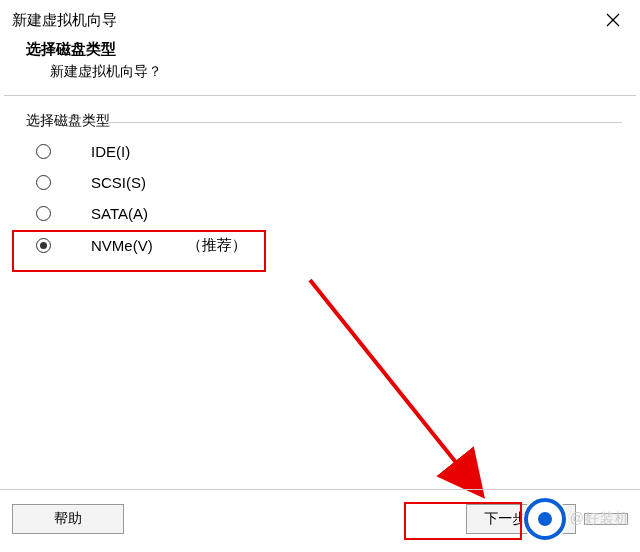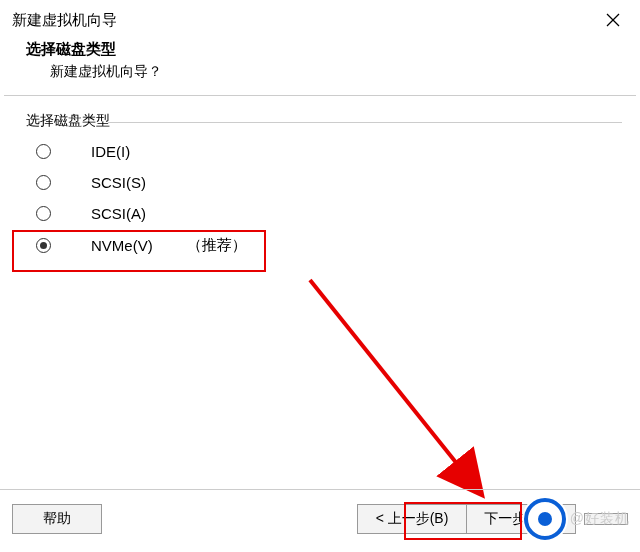"SCSI(A)" span { text: SCSI -> SATA }
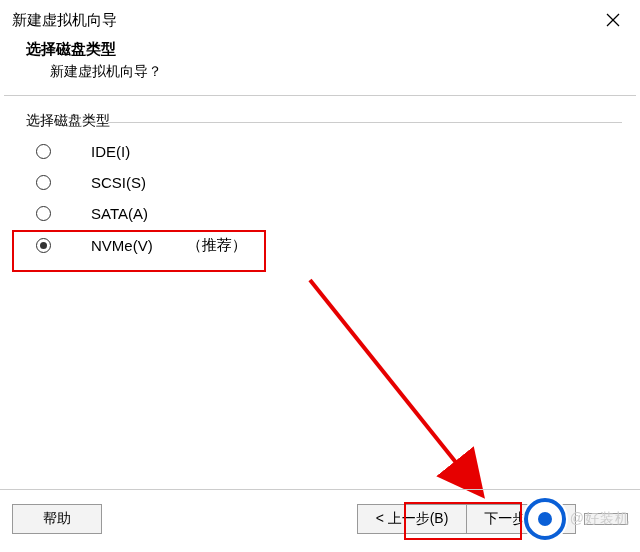"帮助" .btn-help { width: 90px -> 112px }
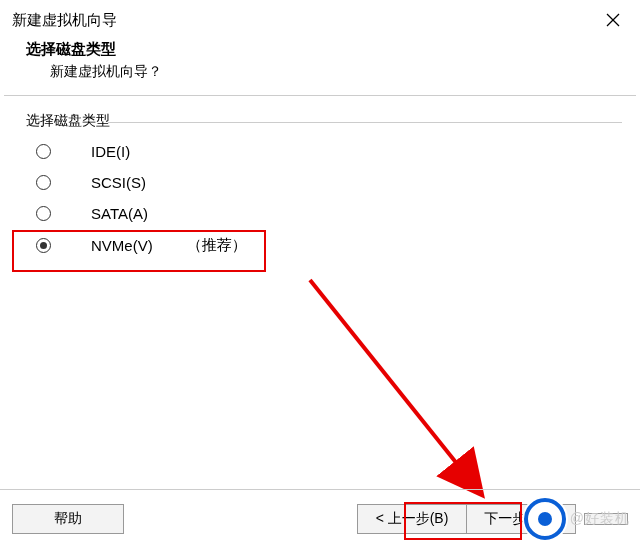"< 上一步(B)" button.btn { html: <button>&lt; 上一步(B)</button> -> none }
